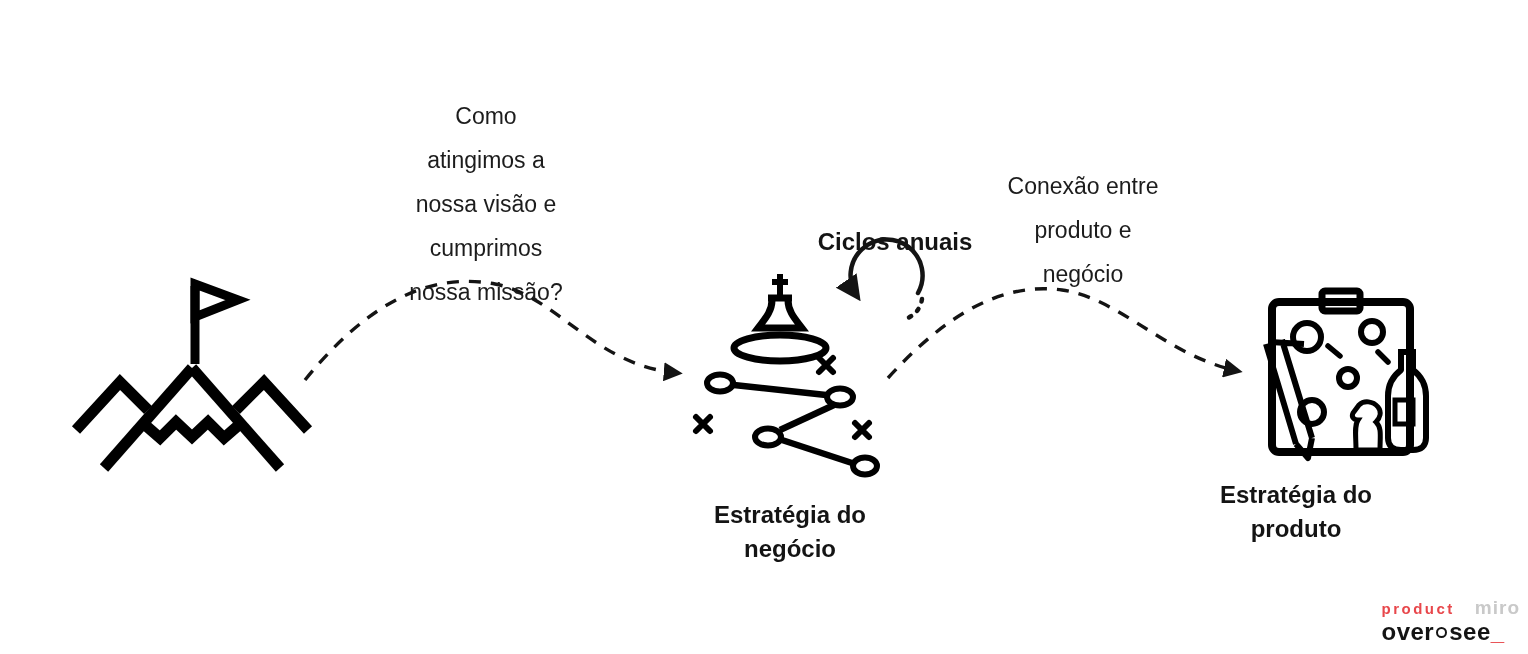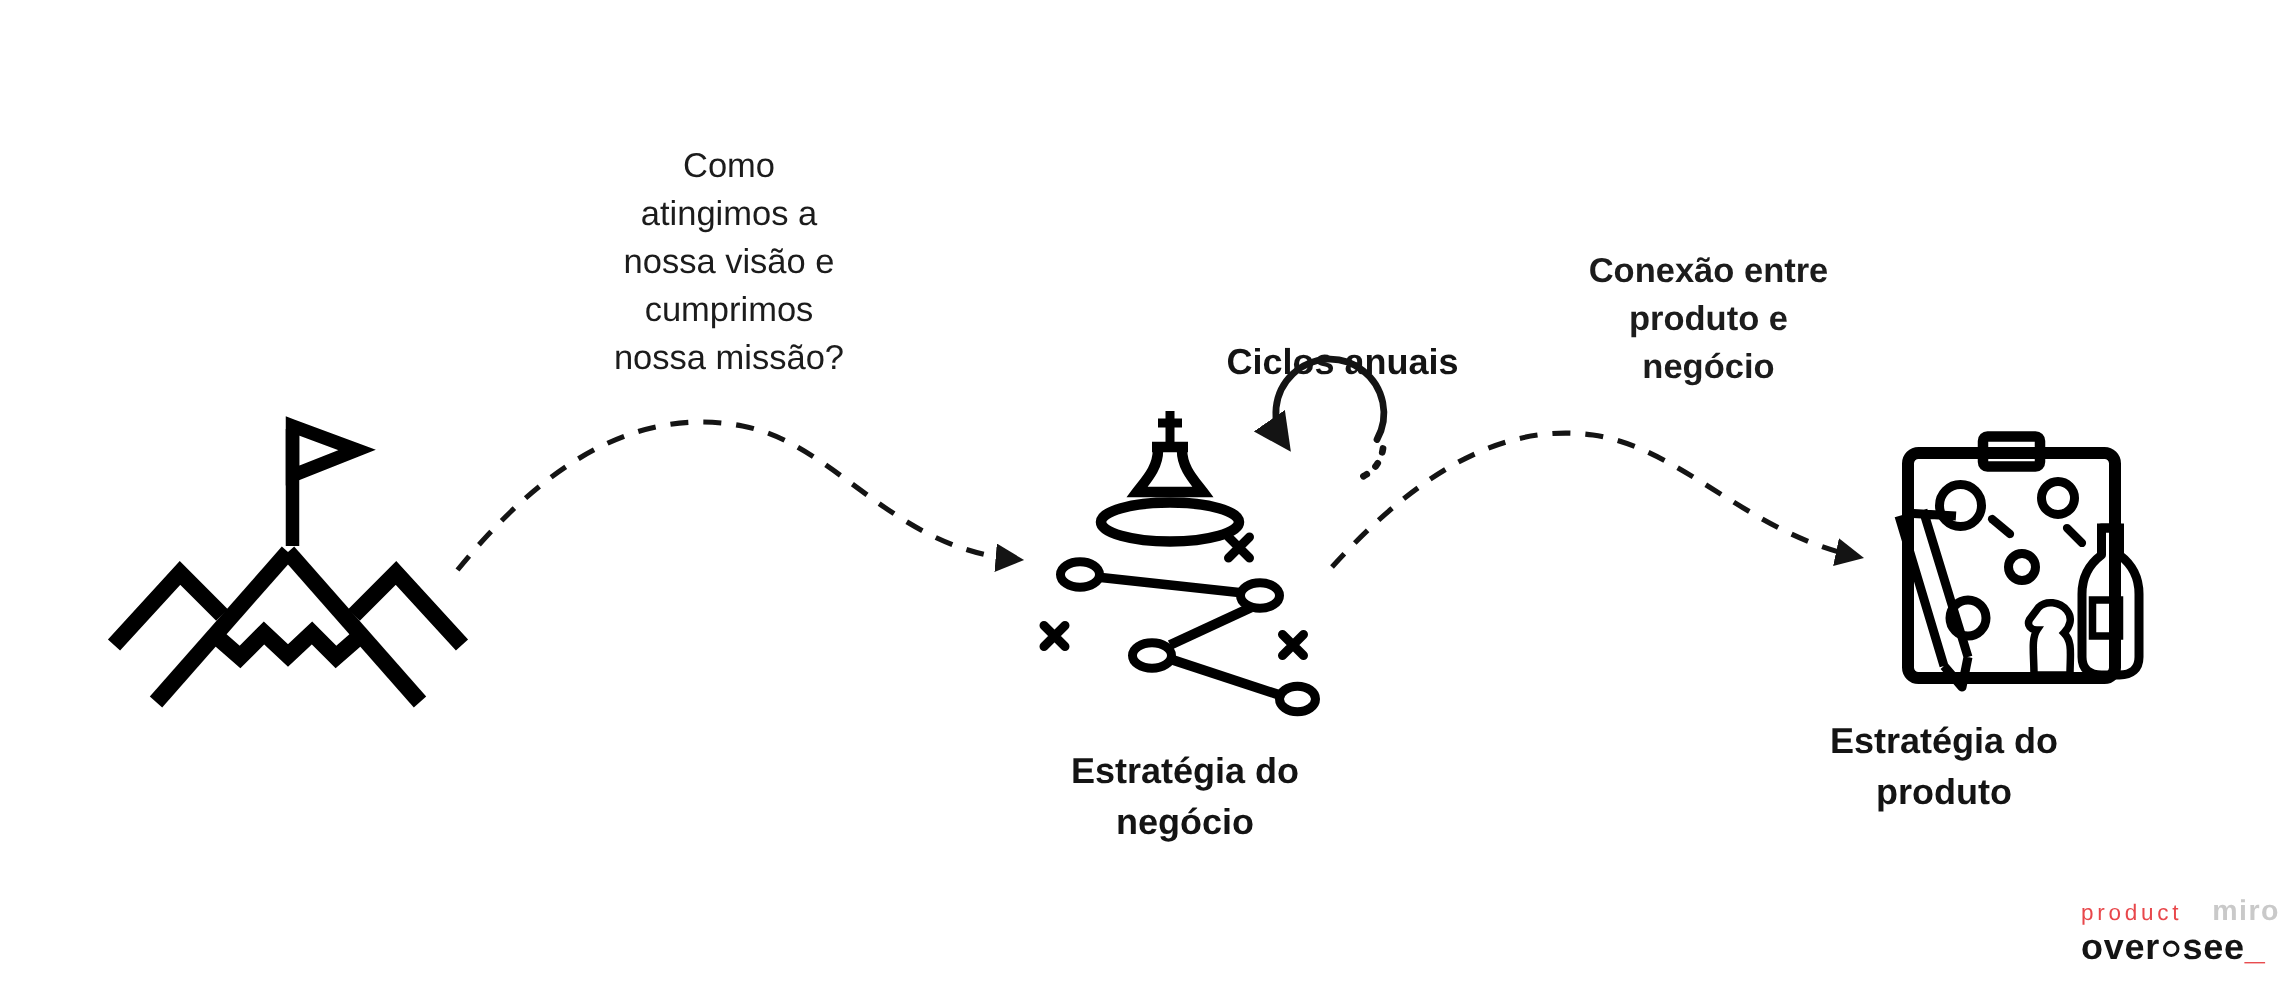"Como atingimos a nossa visão" .annotation { line-height: 32px -> 44px }
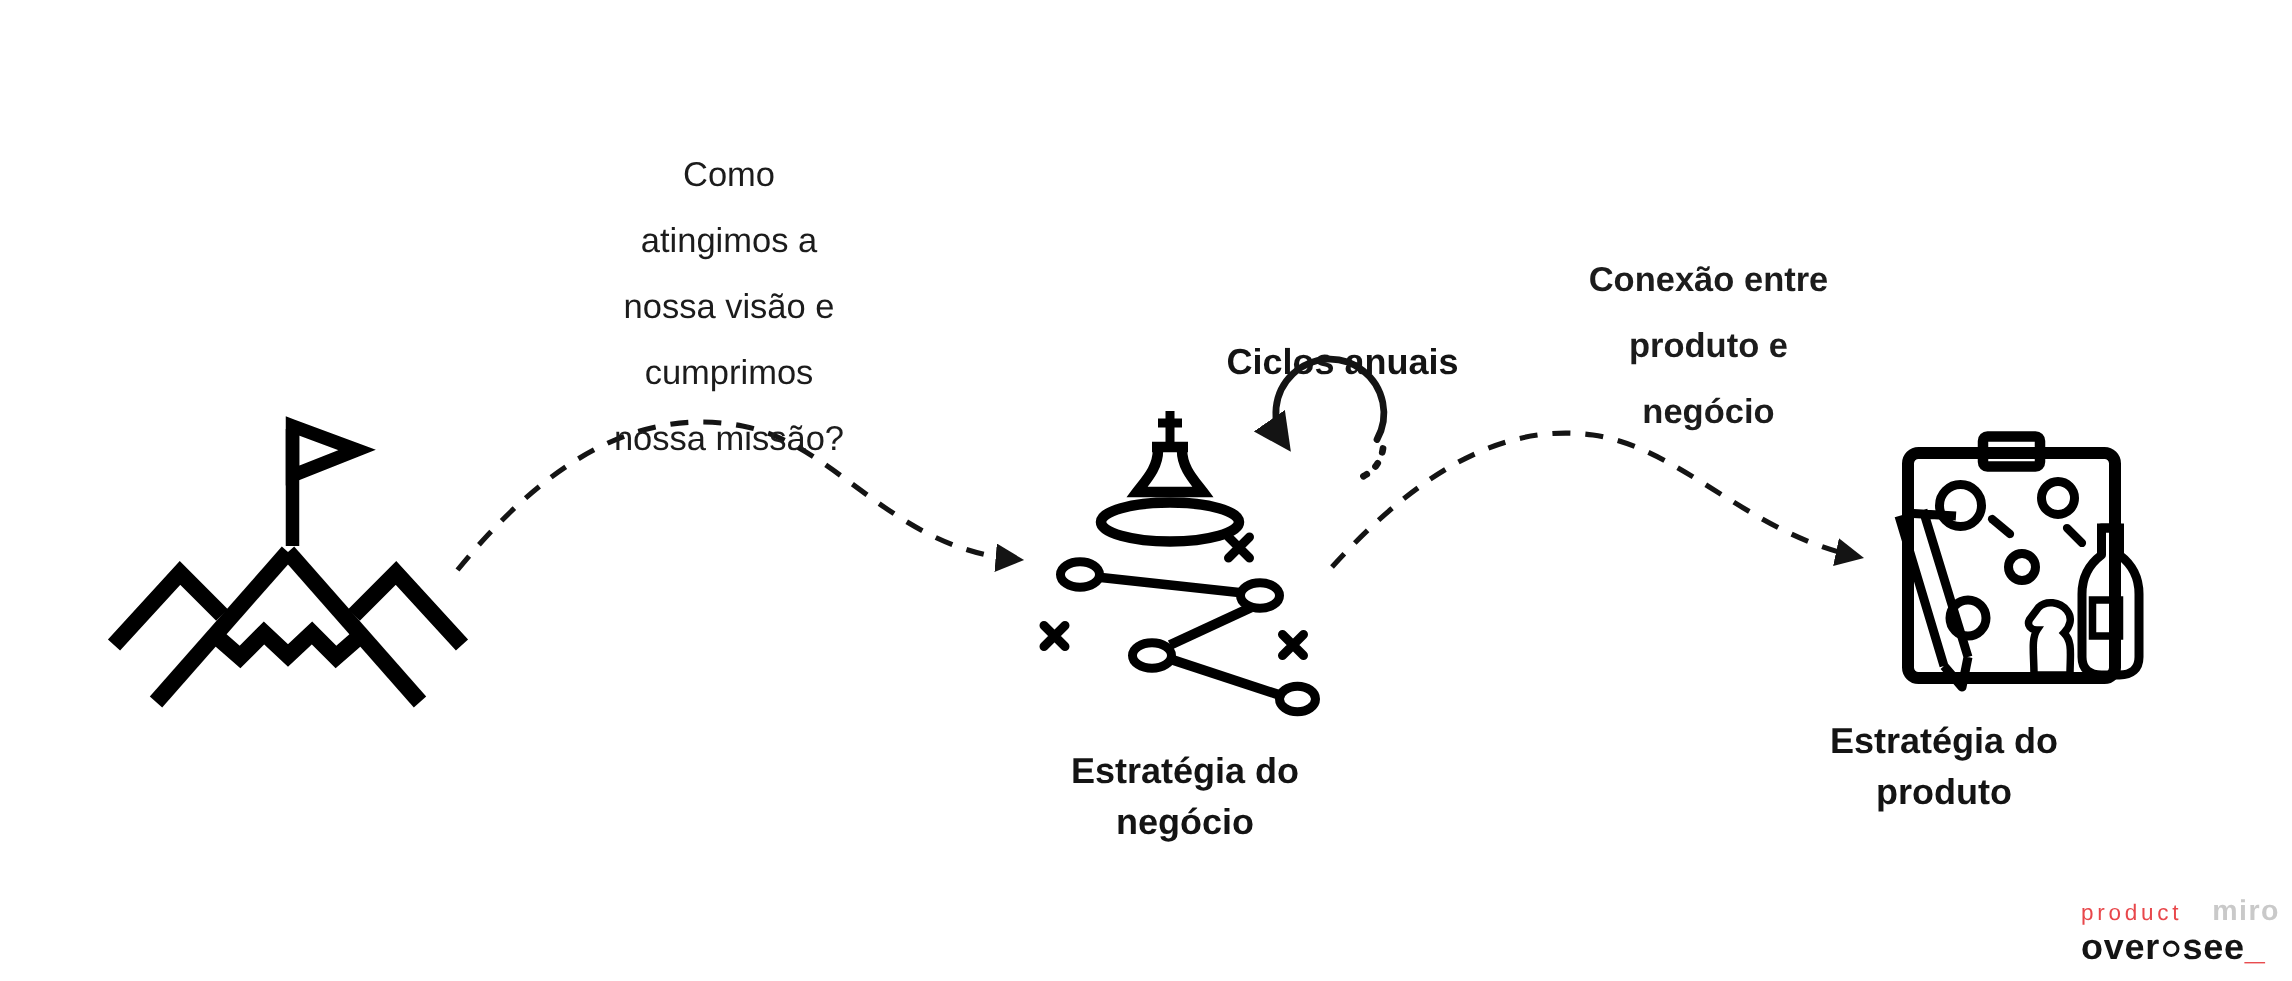"Conexão entre produto e negócio" div.annotation { font-weight: bold -> none; left: 1051px -> 995px }
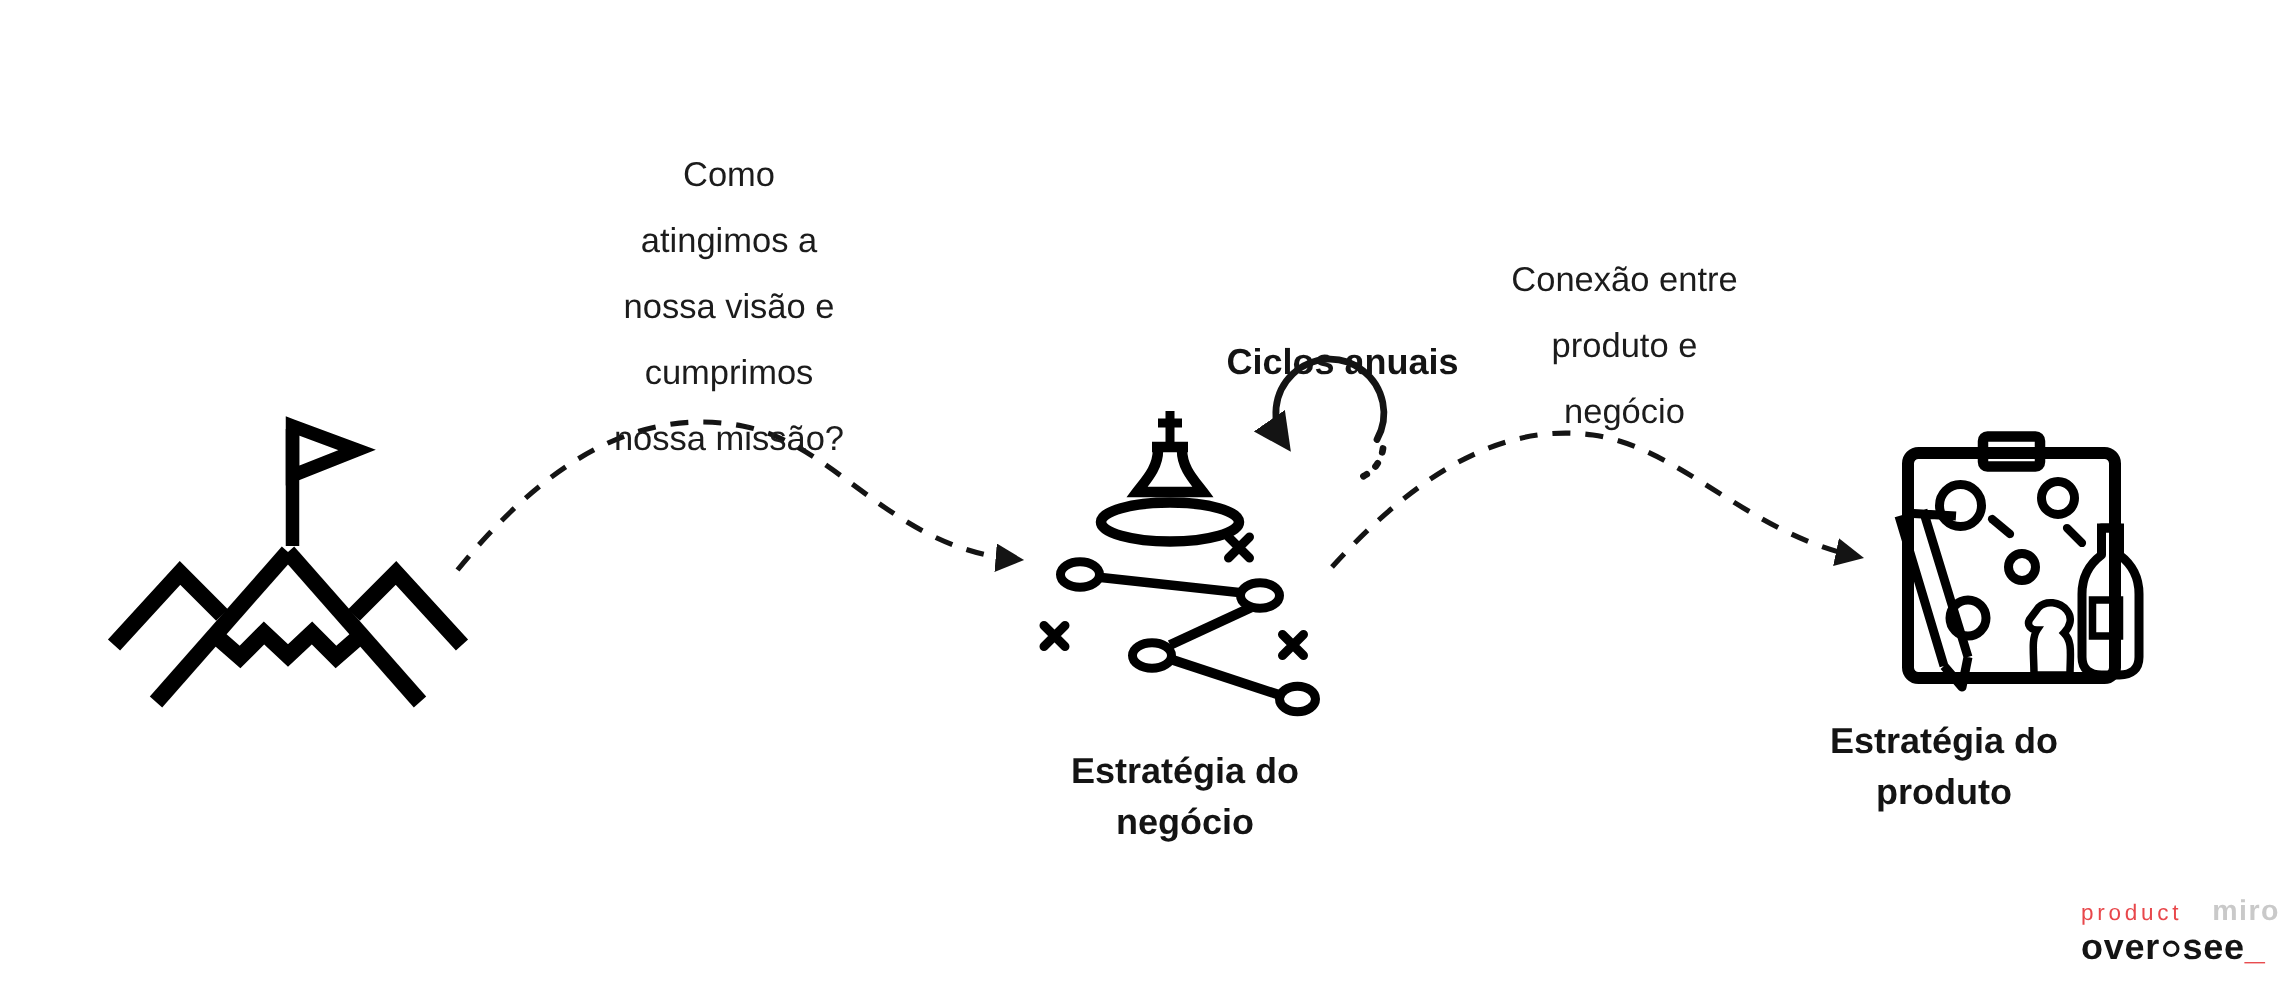"product" .logo-product { font-weight: 400 -> 700 }
